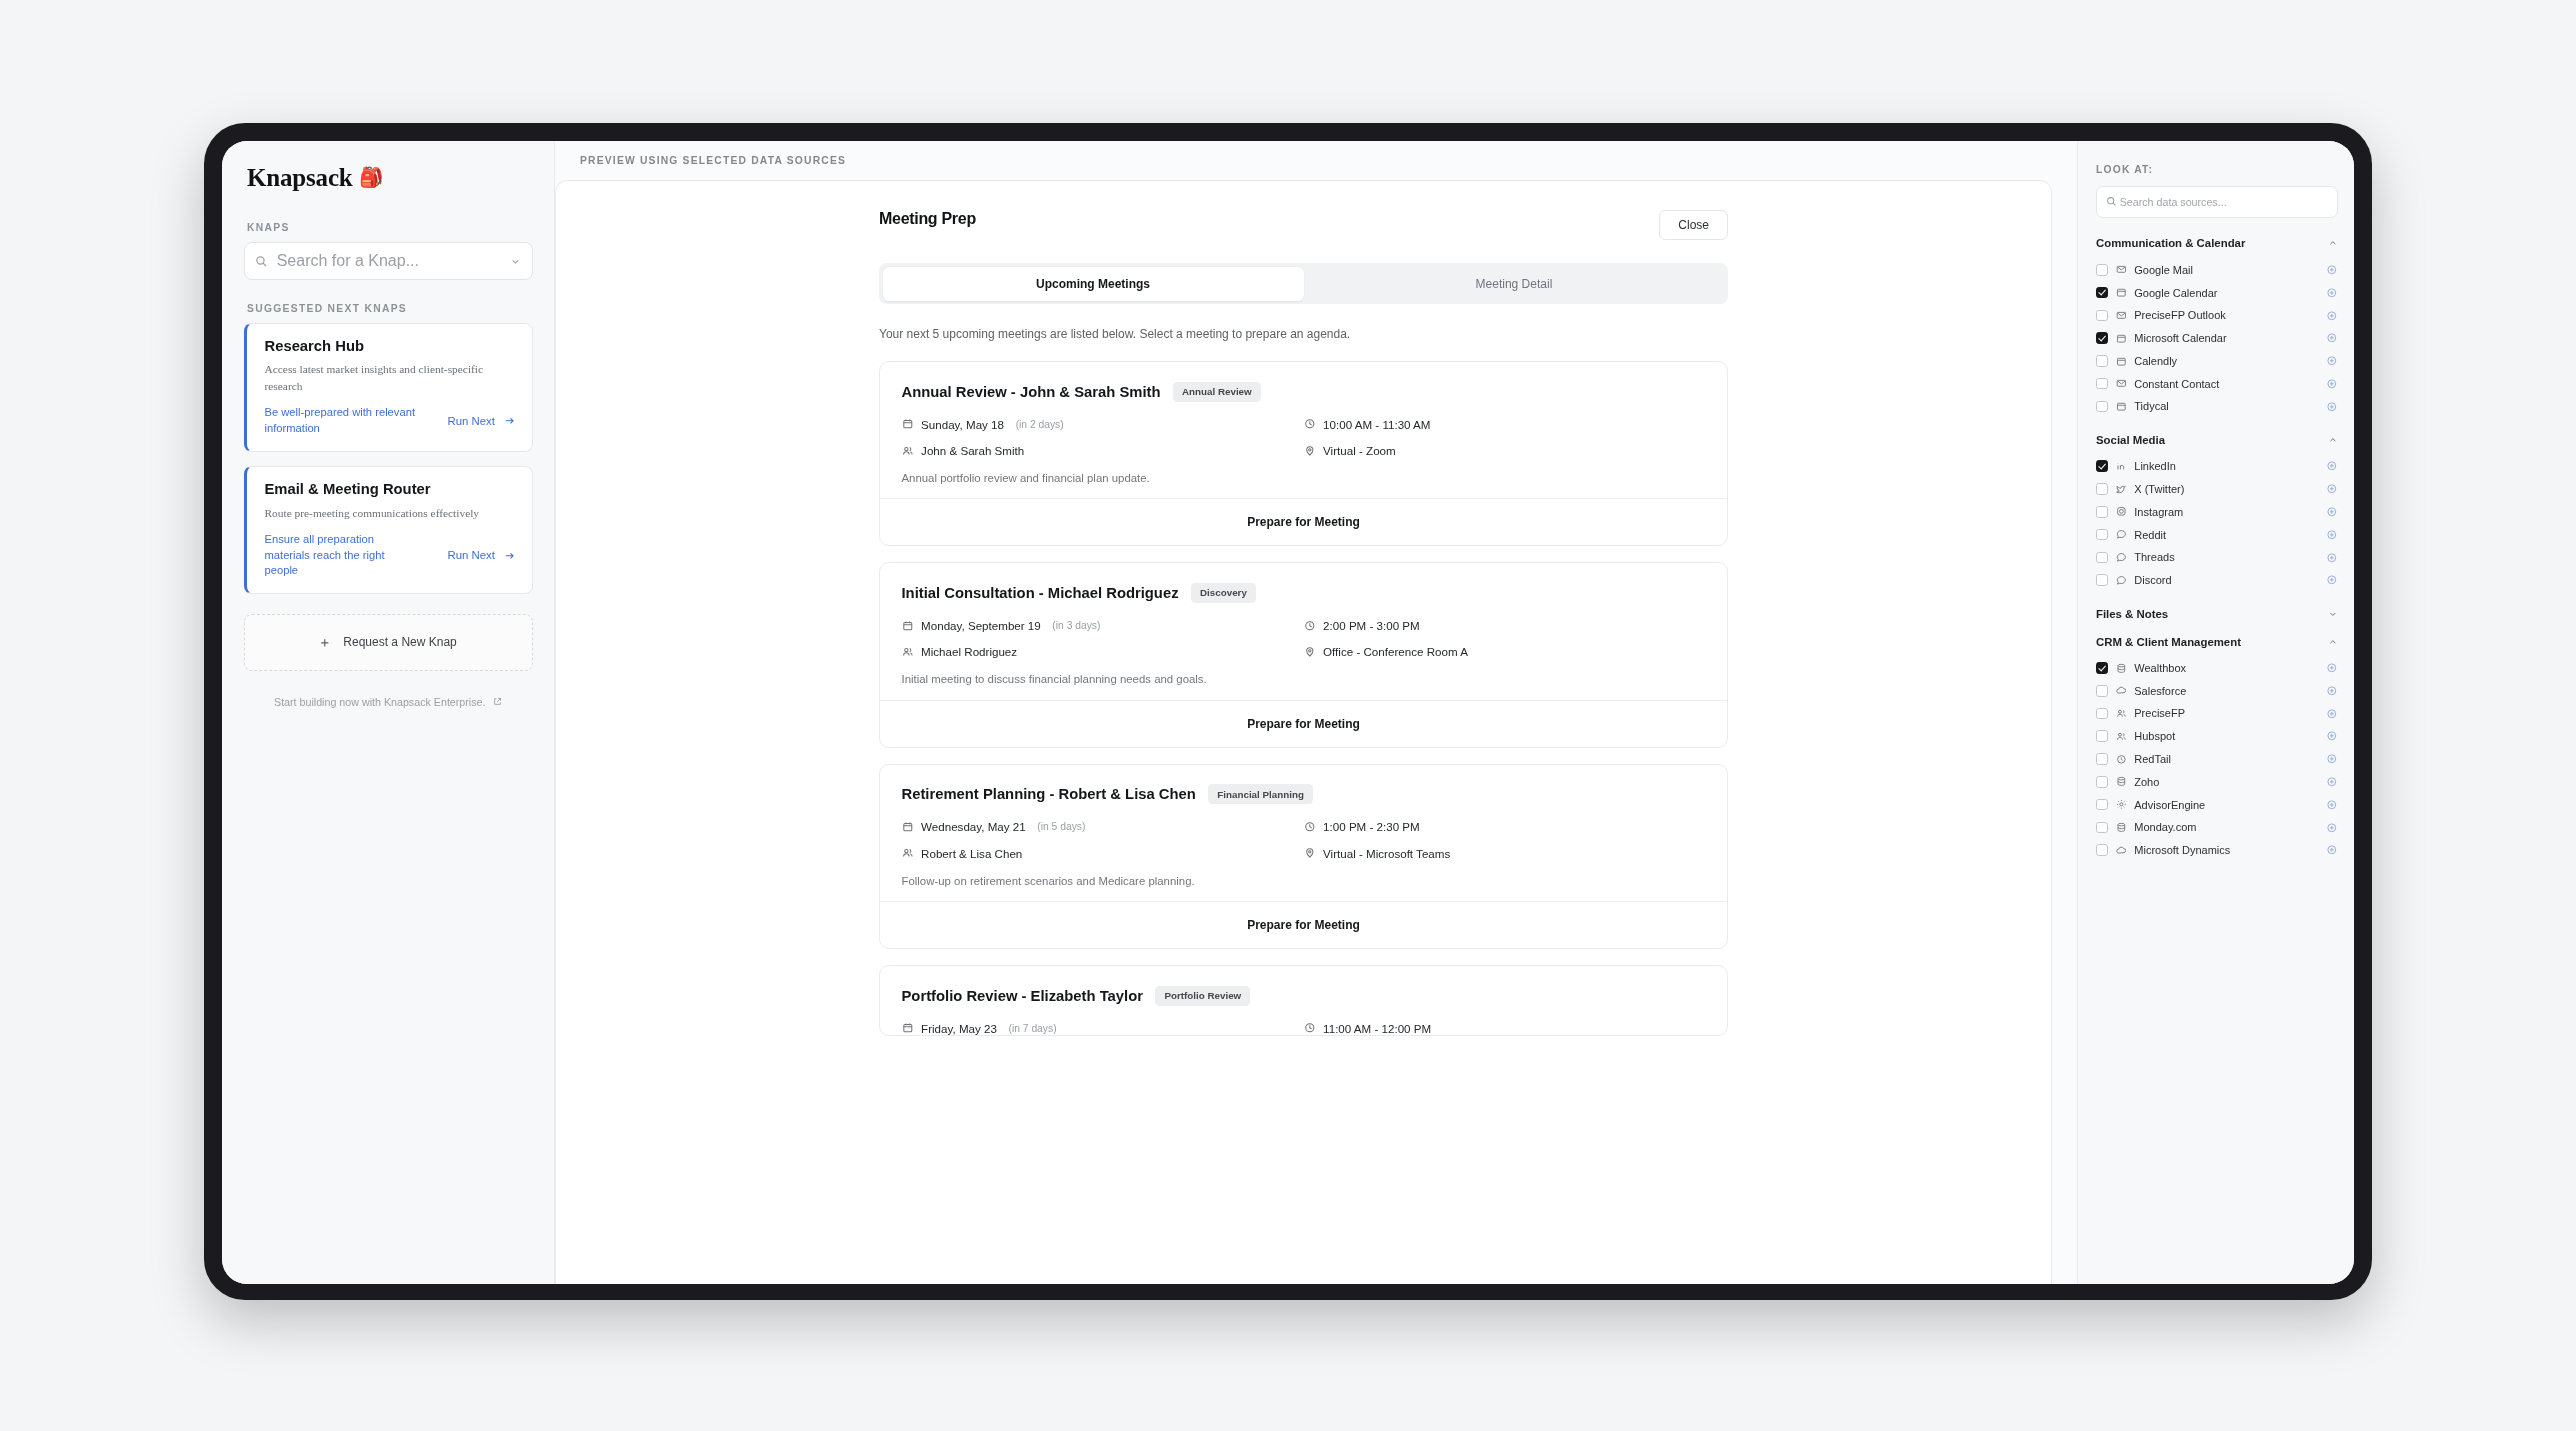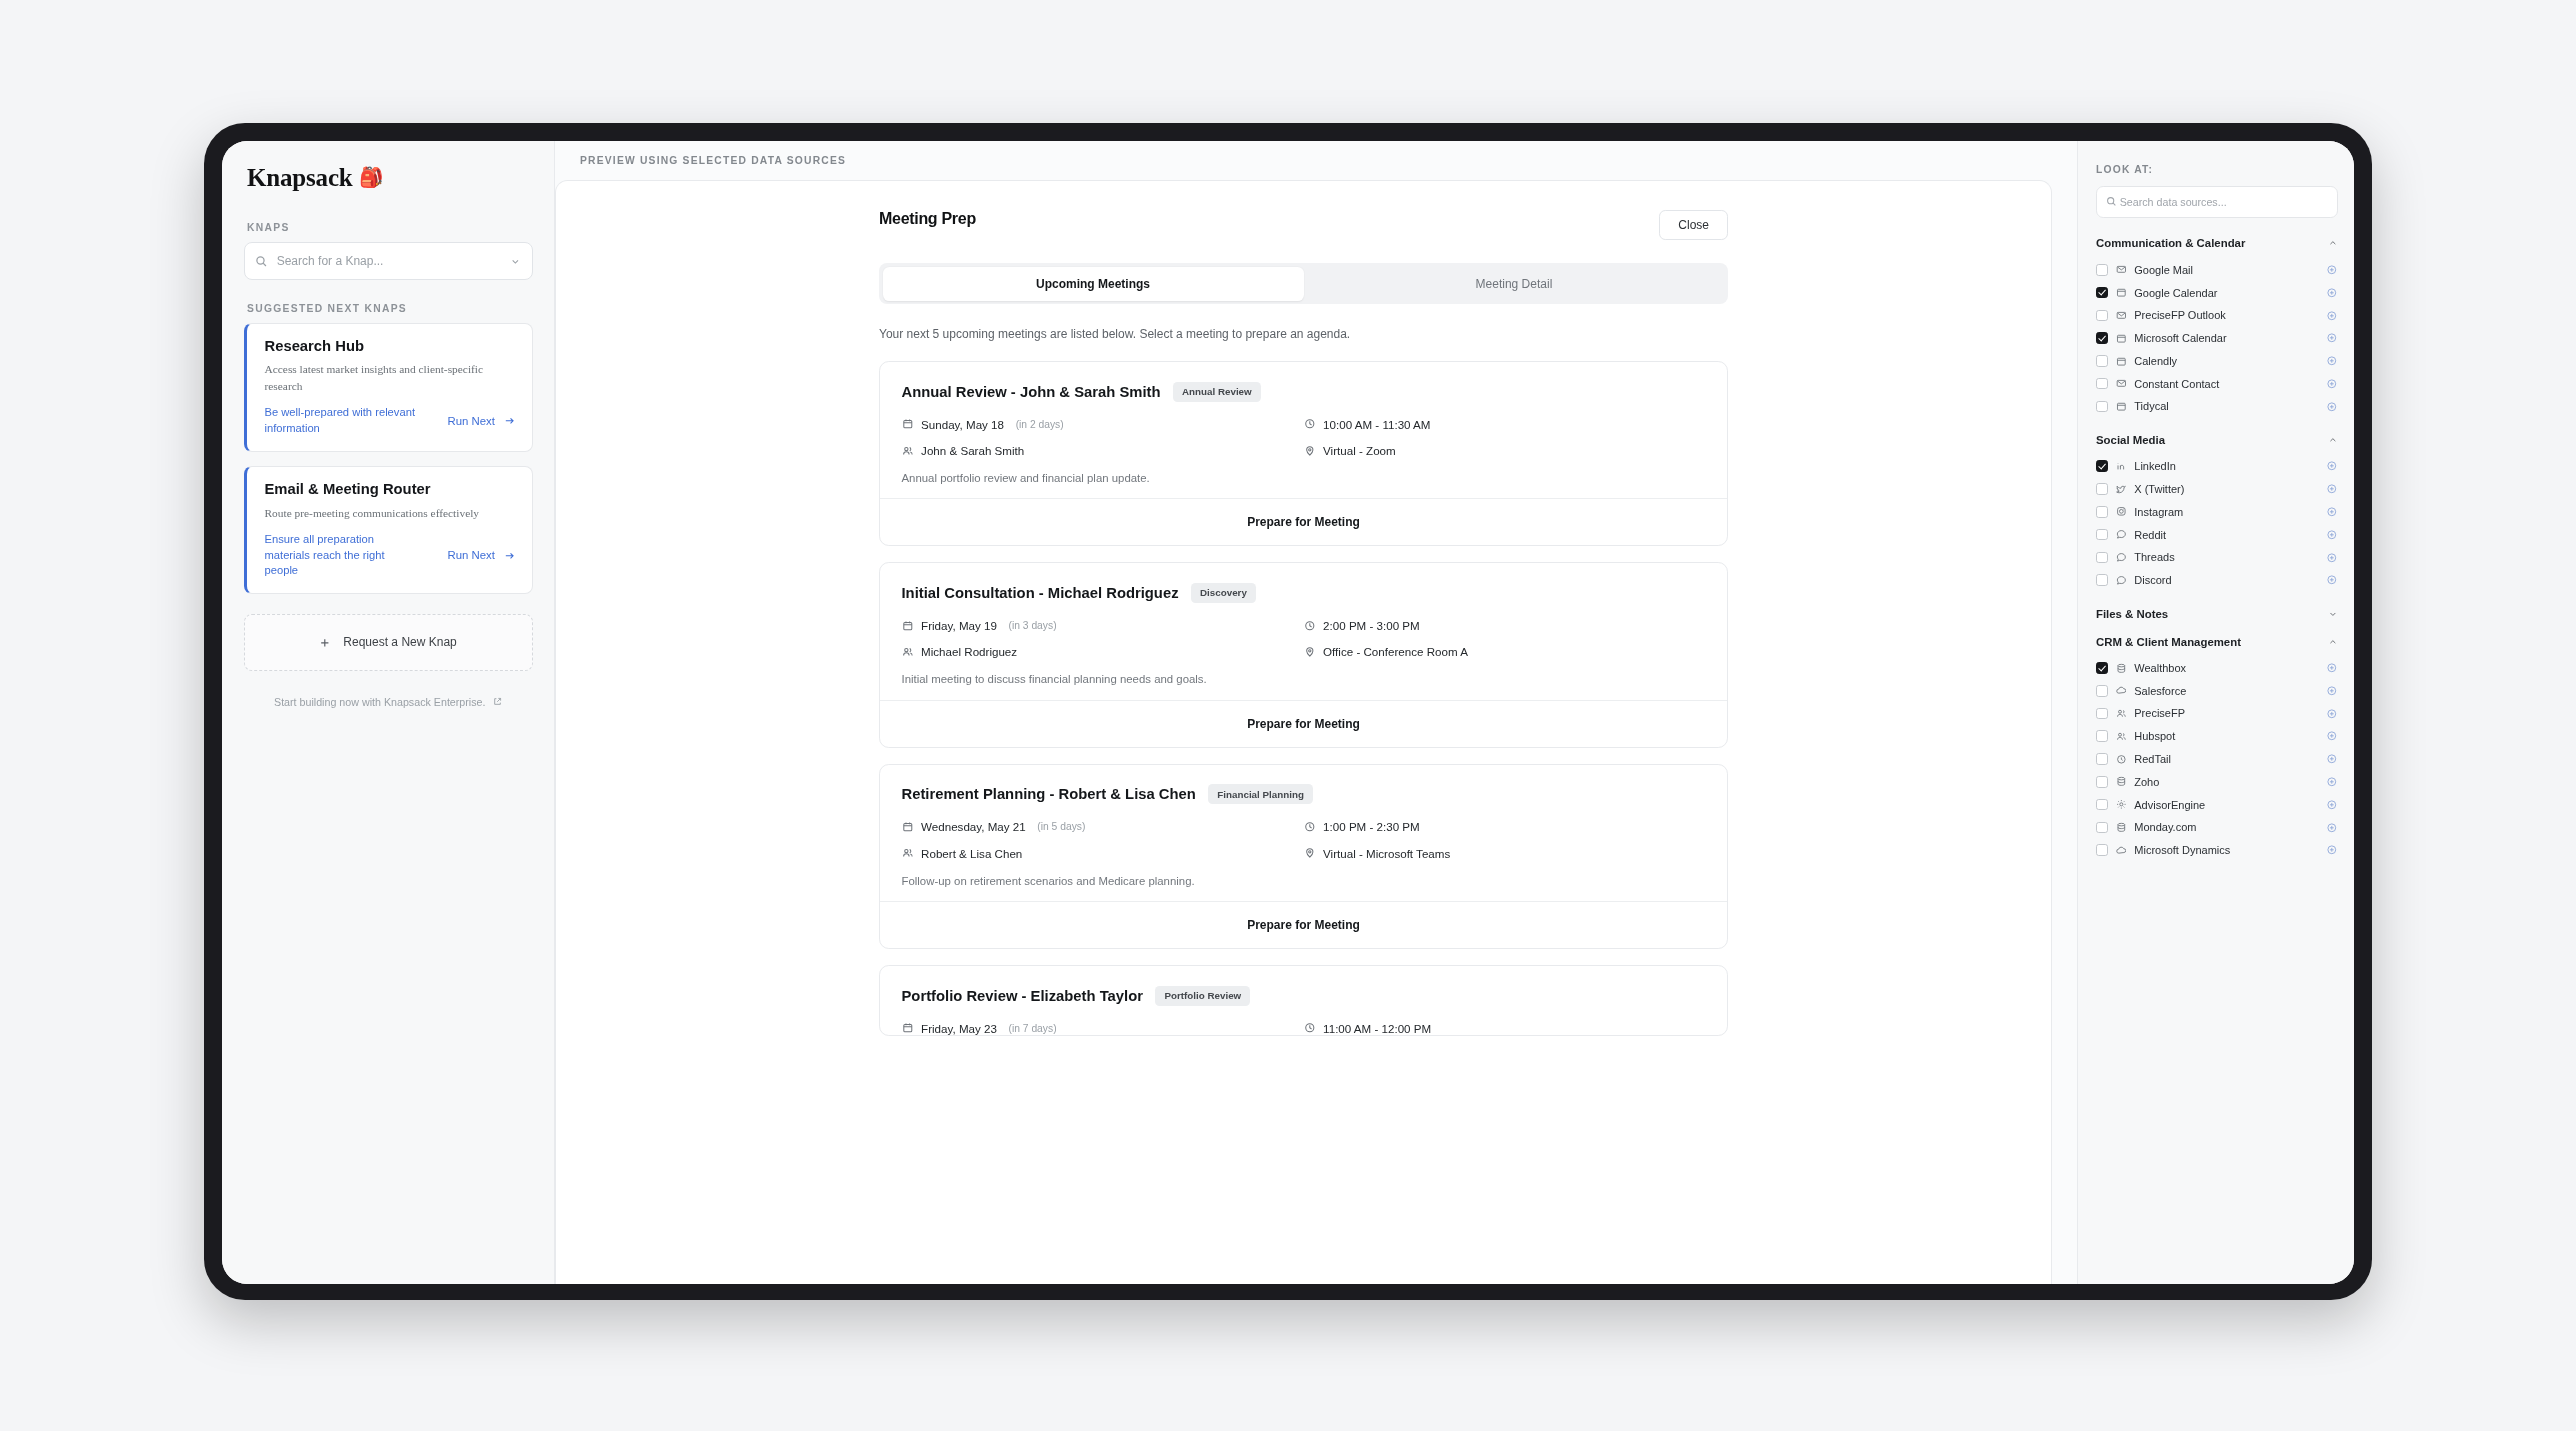"Search for a Knap..." .knap-search .ph { font-size: 12px -> 16px }
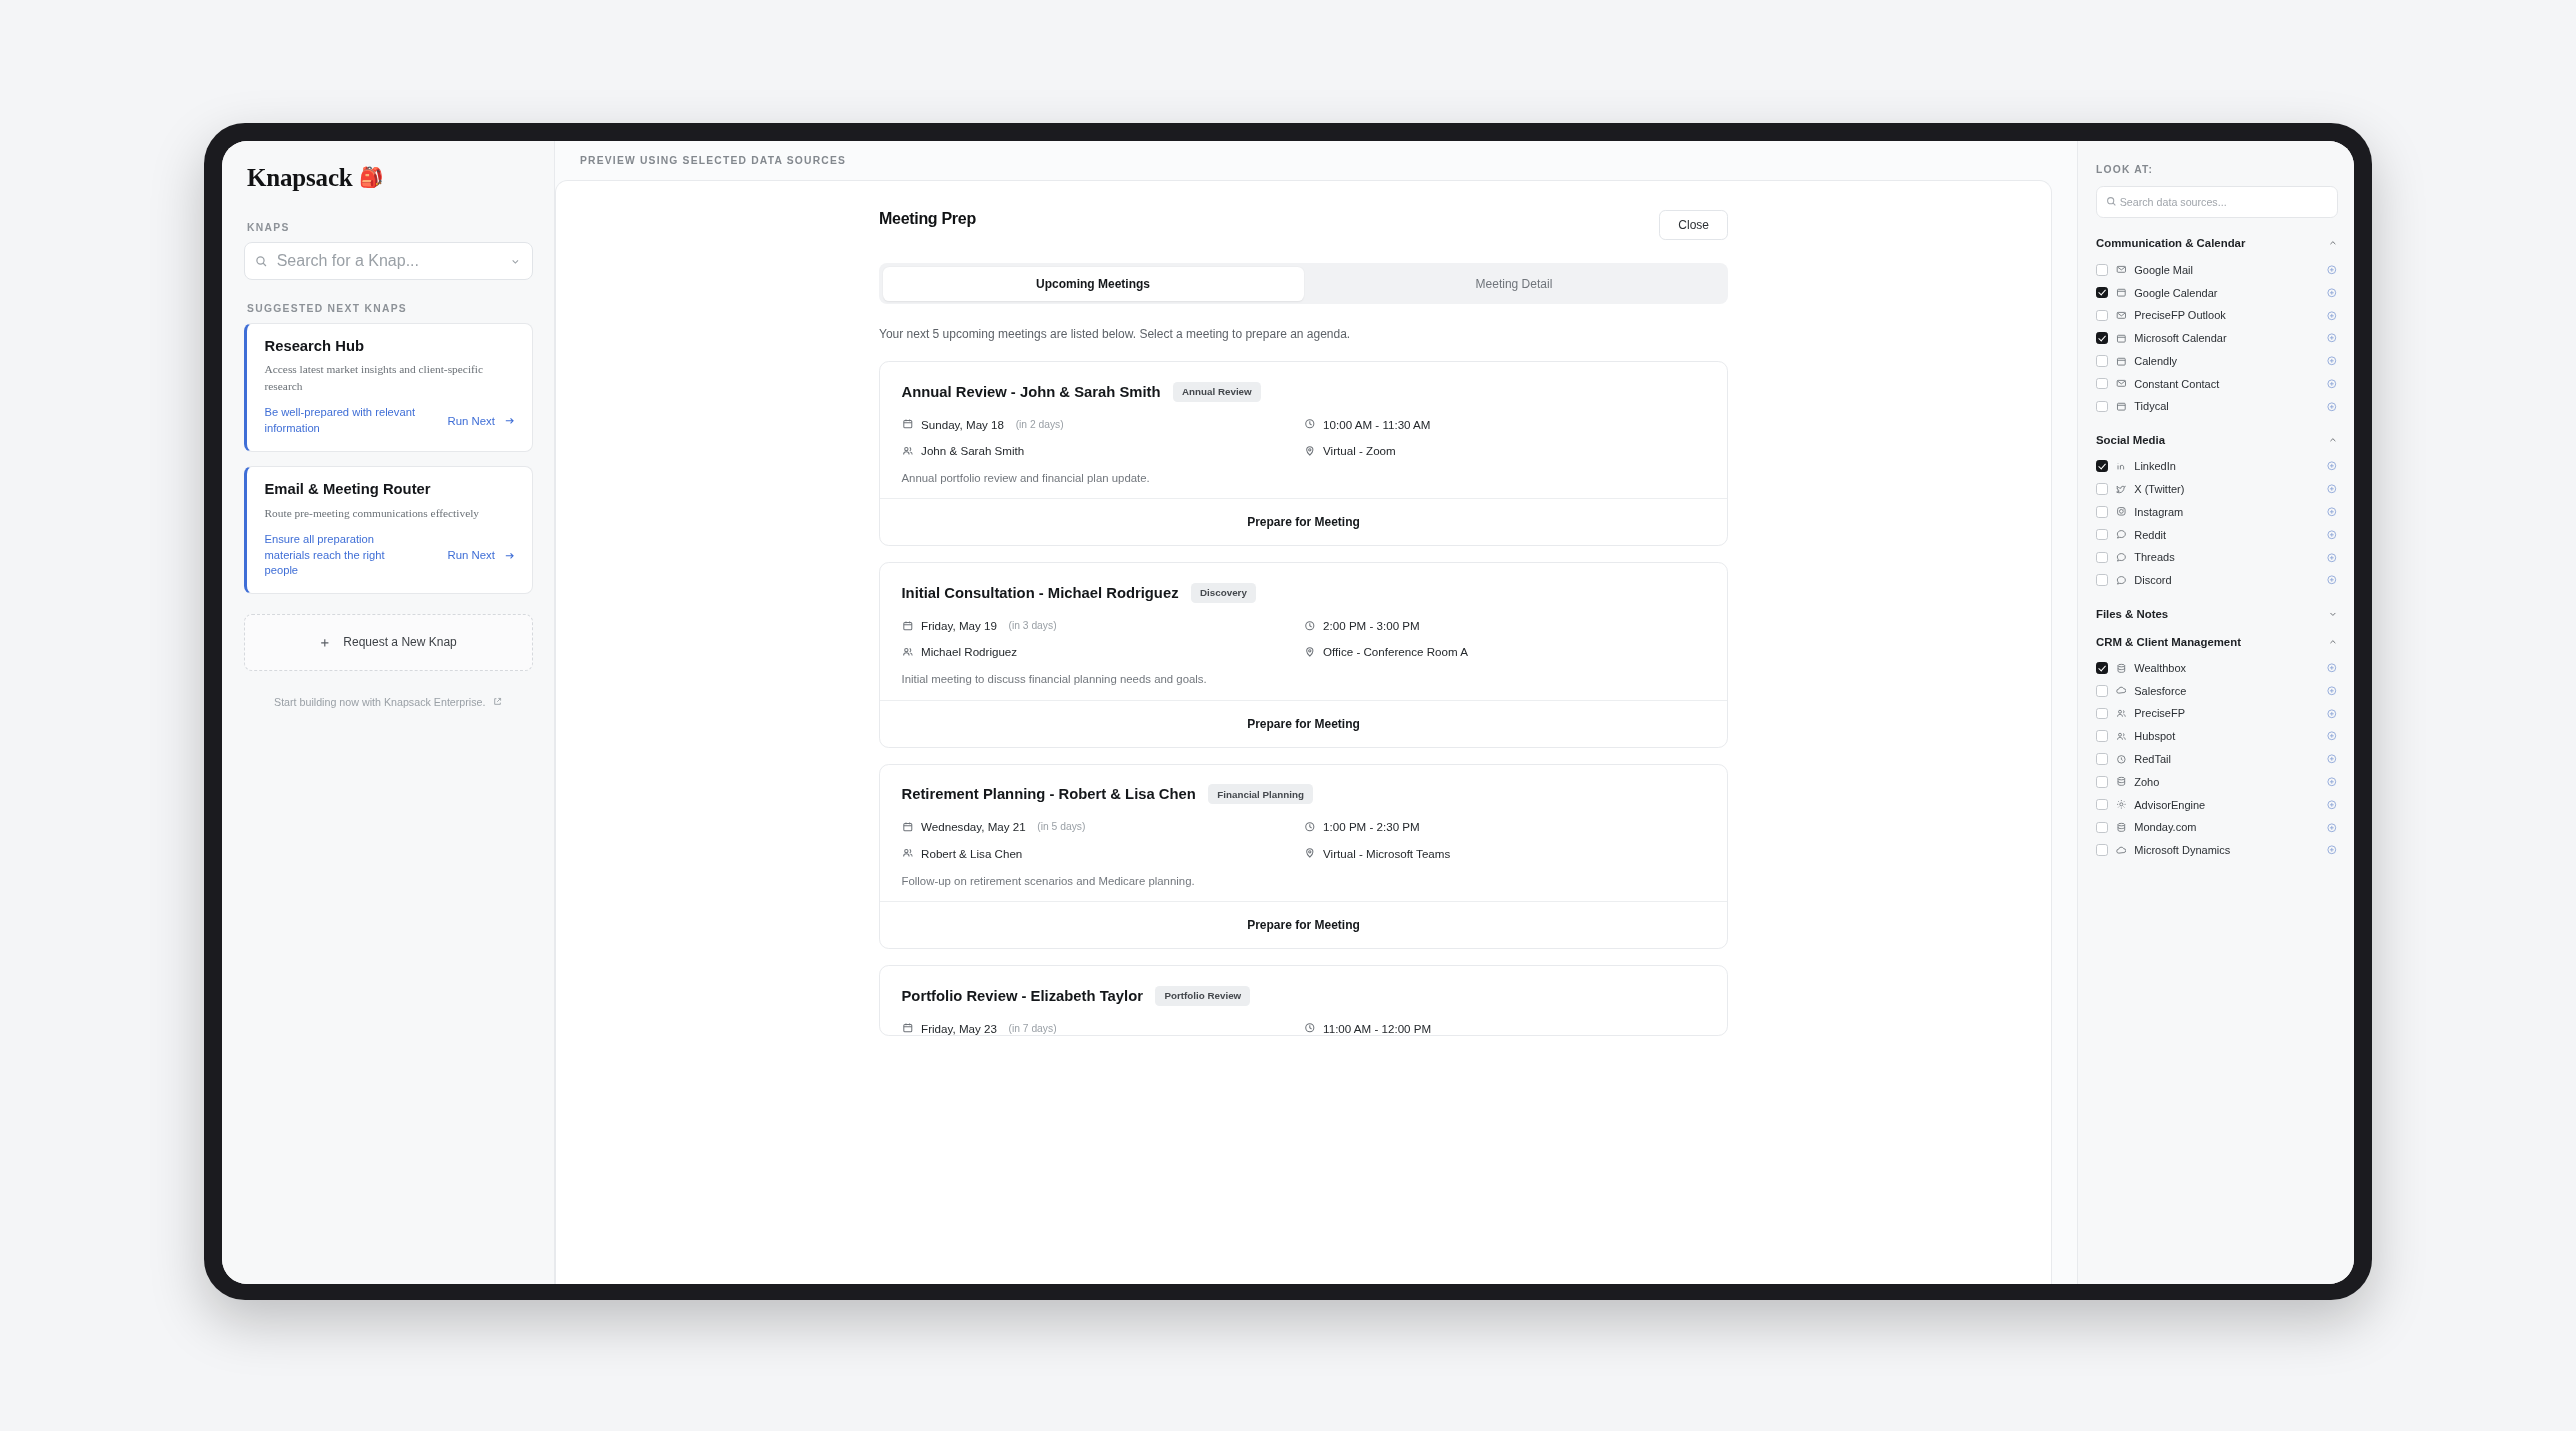"Friday, May 19" span { text: Friday, May -> Monday, September }
